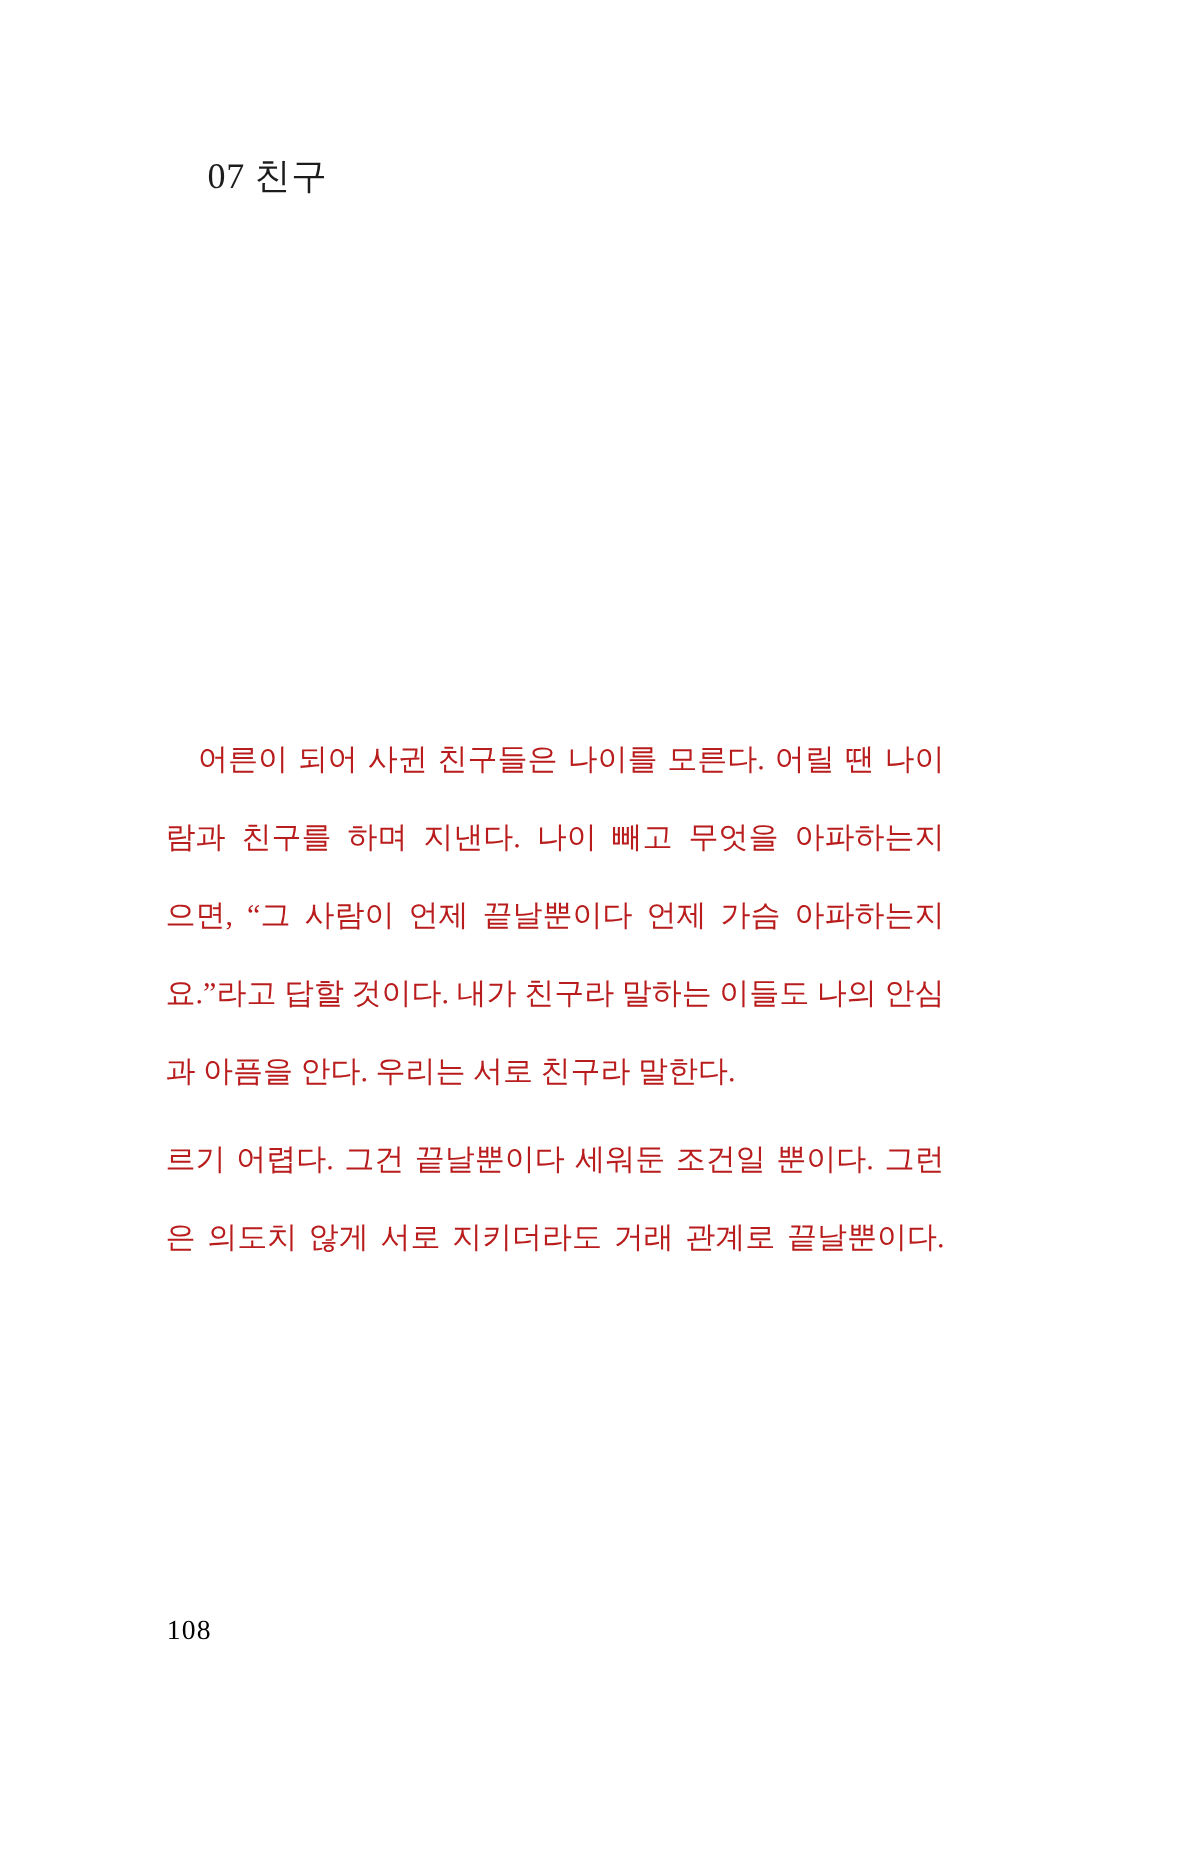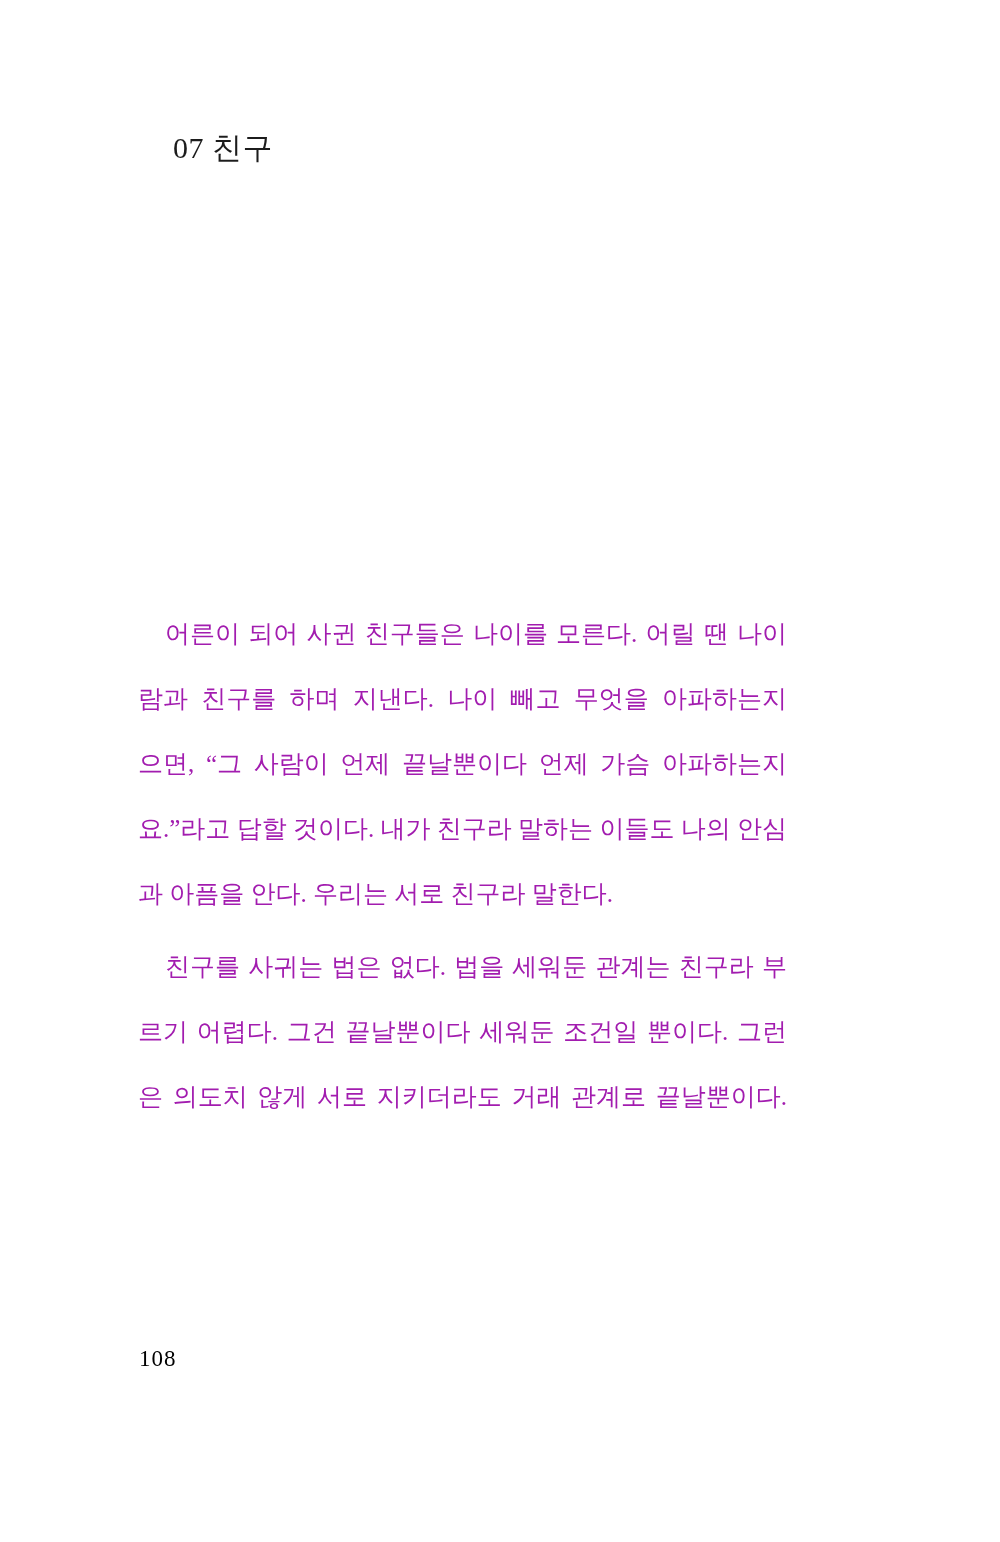"어른이 되어 사귄 친구들은 나이를" .body-text { color: #a21caf -> #b91c1c }
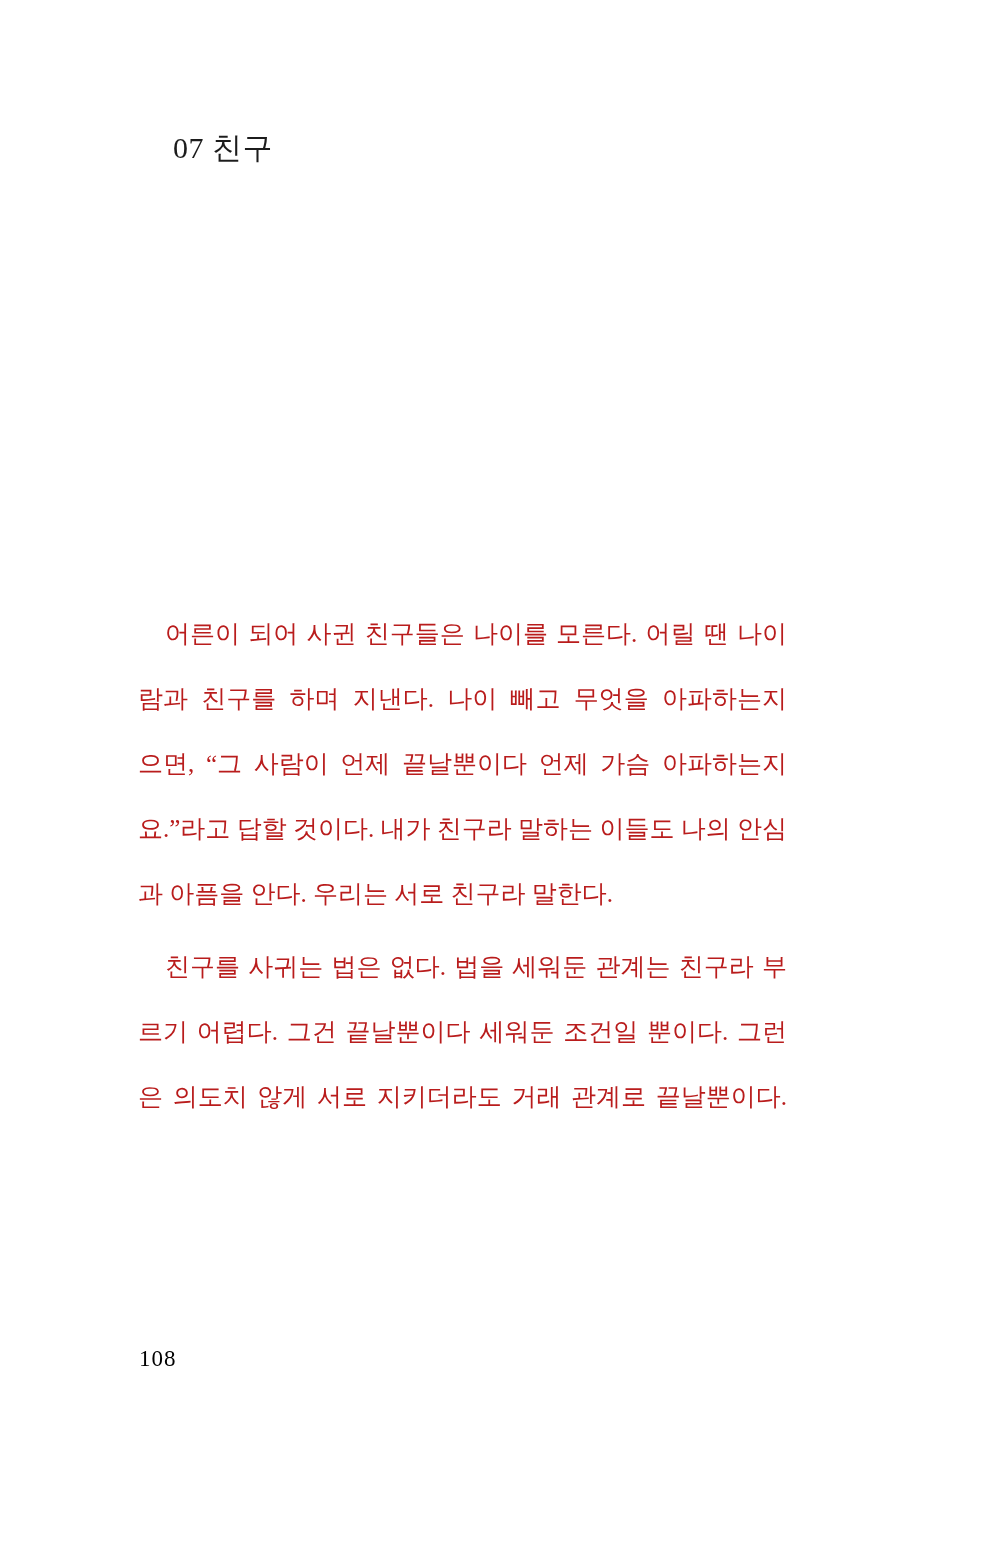"친구를 사귀는 법은 없다. 법을" div.line { html: <div>친구를 사귀는 법은 없다. 법을 세워둔 관계는 친구라 부</div> -> none }
